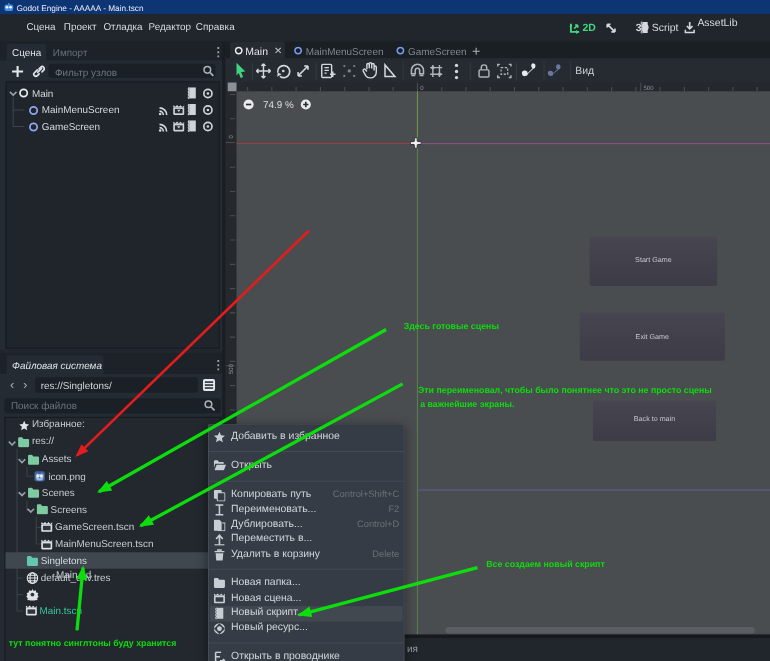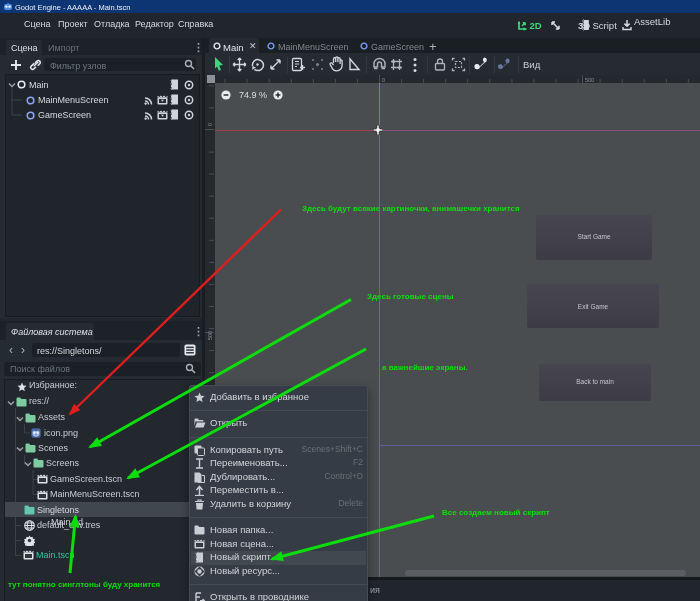"Здесь будут всякие картиночки," div.txt { html: <div>Здесь будут всякие картиночки, анимашечки хранится</div> -> none }
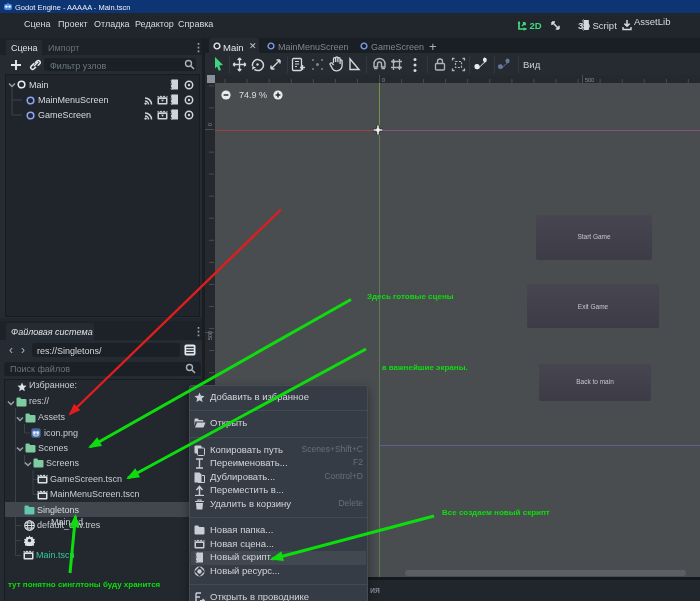"Эти переименовал, чтобы было понятнее" div.txt { html: none -> <div>Эти переименовал, чтобы было понятнее что это не просто сцены</div> }
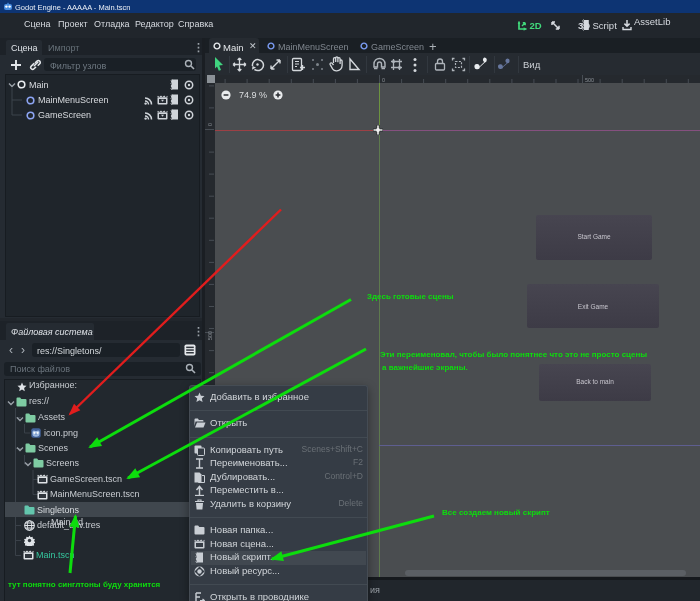"Scenes+Shift+C" div.txt { text: Scenes+Shift+C -> Control+Shift+C }
